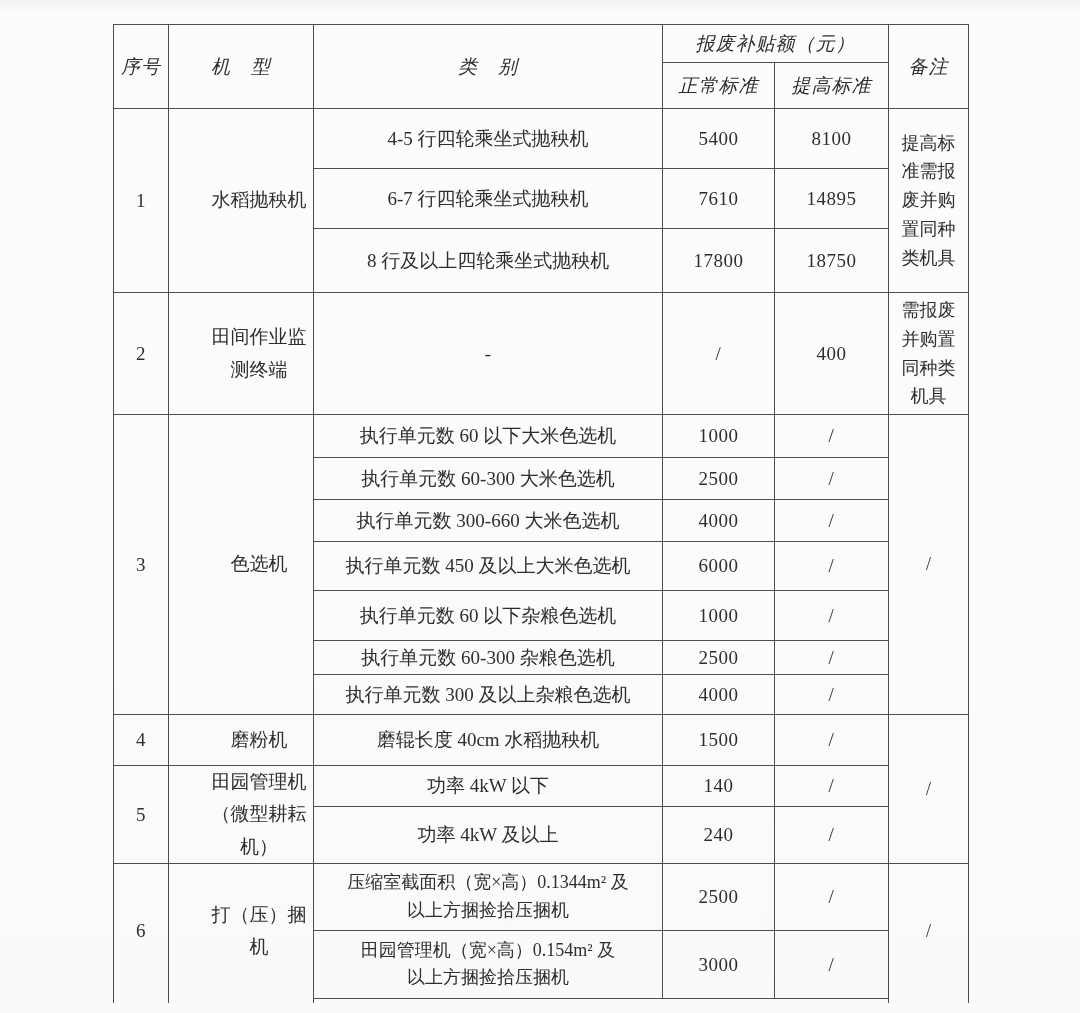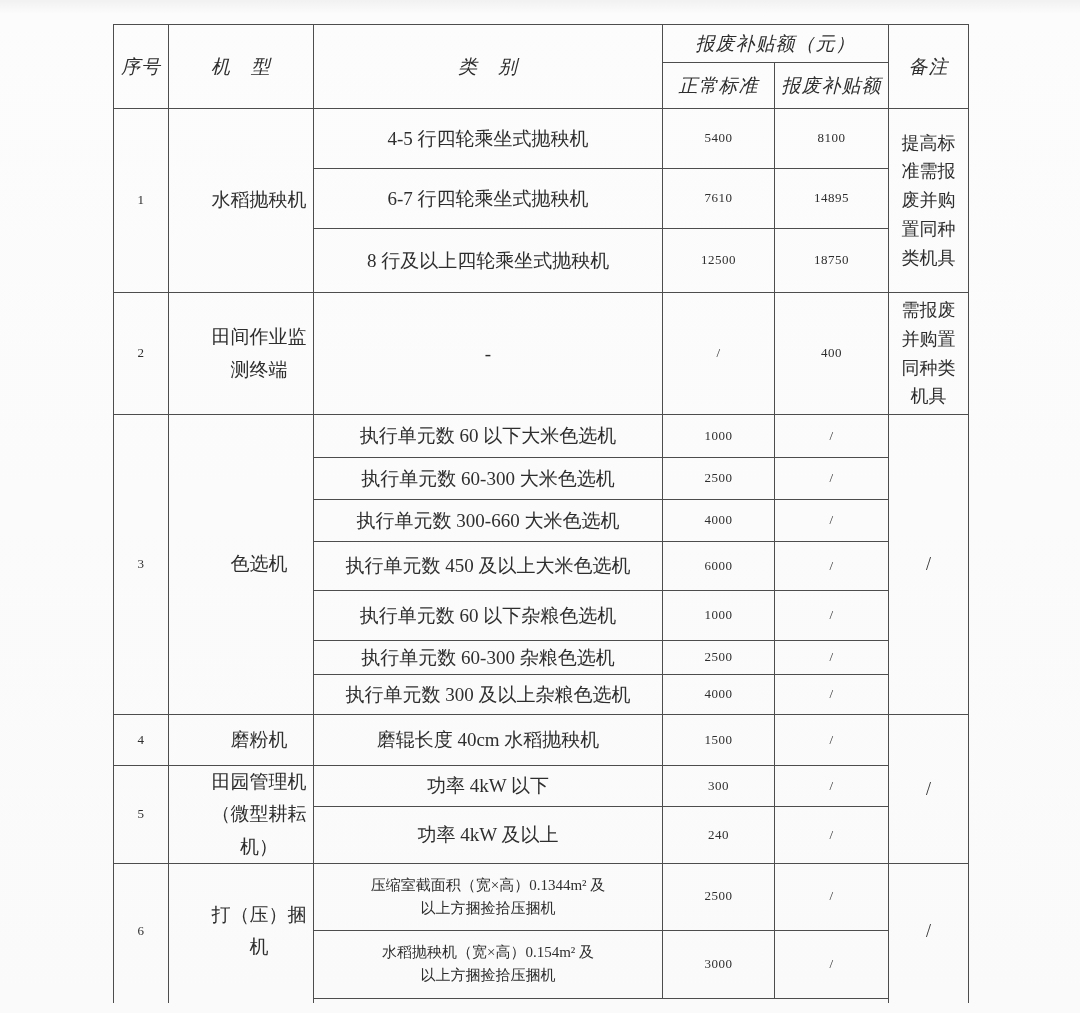"报废补贴额" th { text: 报废补贴额 -> 提高标准 }
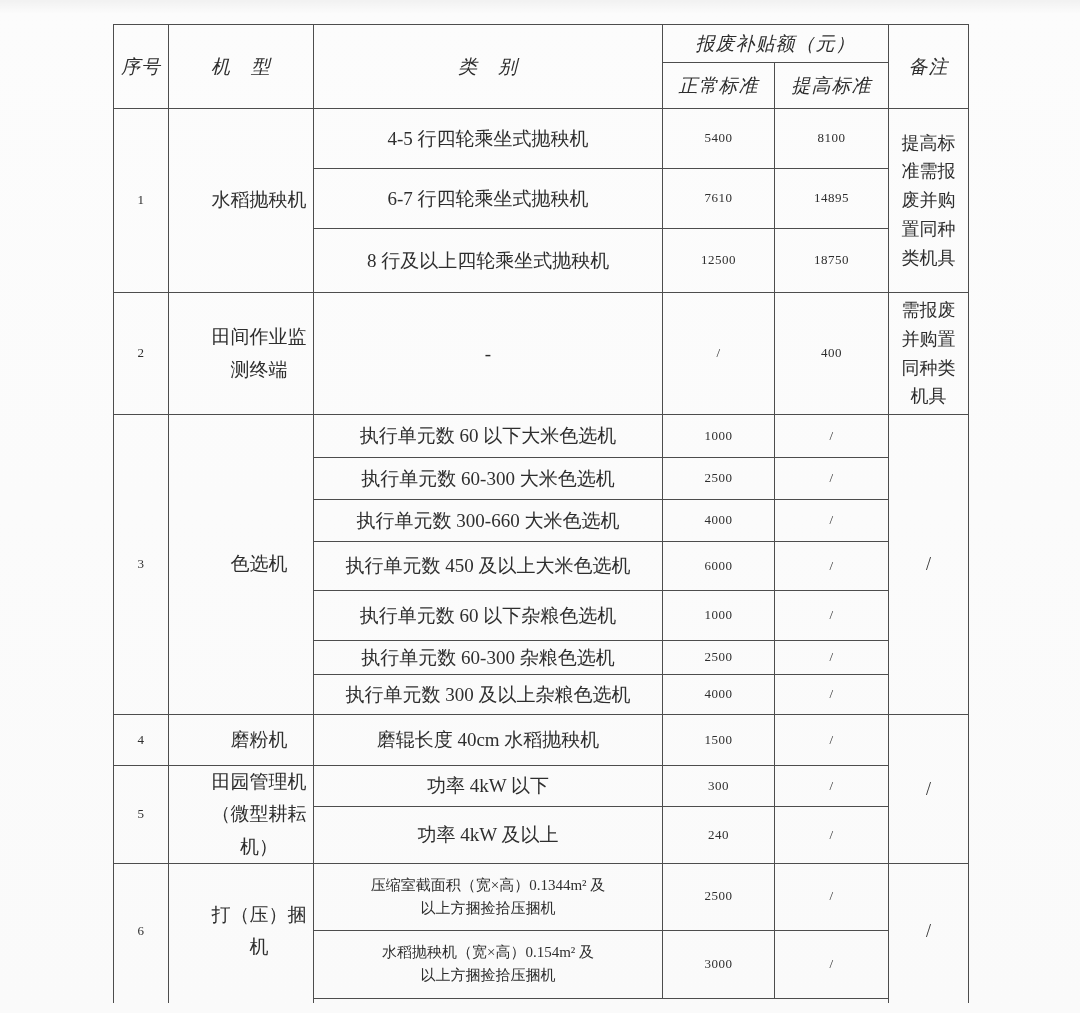"5400" td.num { font-size: 13px -> 19px }
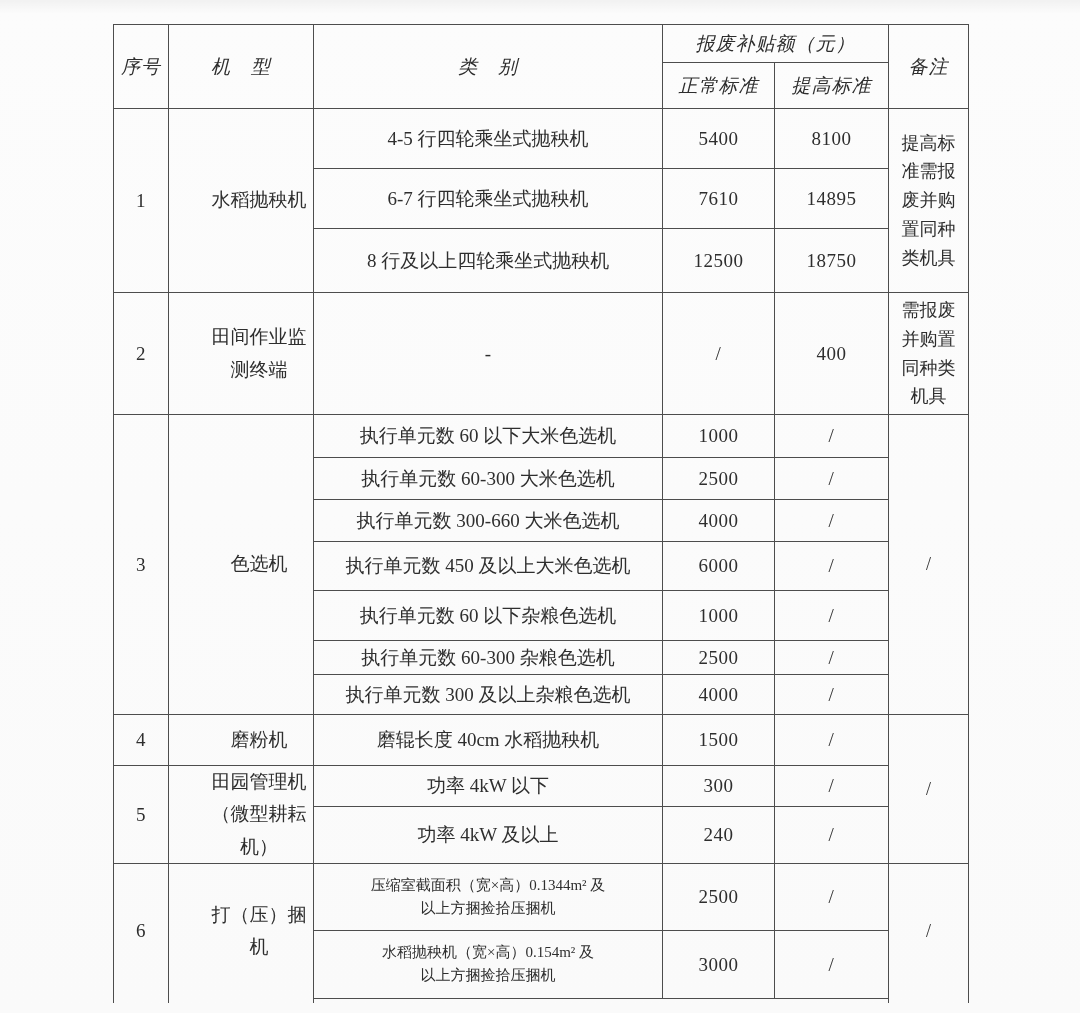"12500" td.num { text: 12500 -> 17800 }
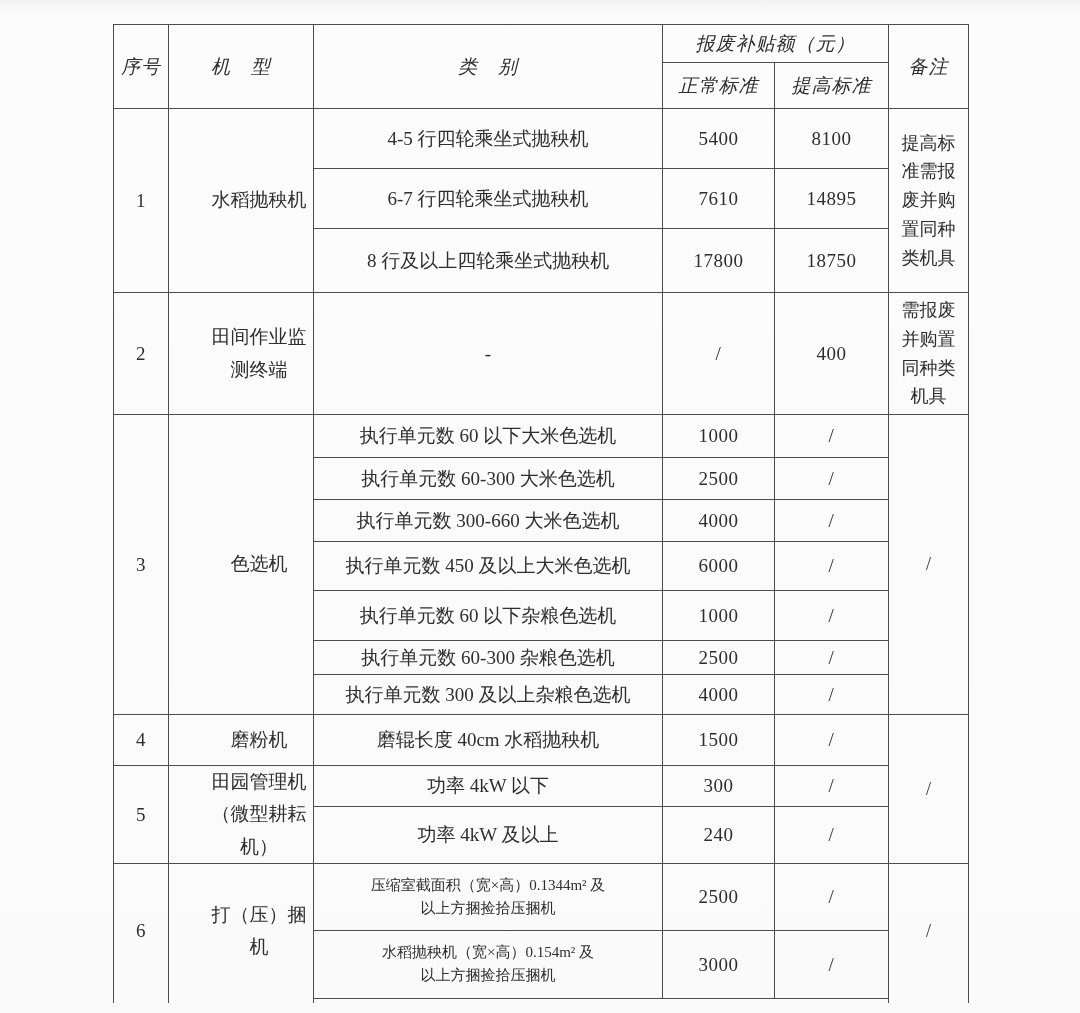"300" td.num { text: 300 -> 140 }
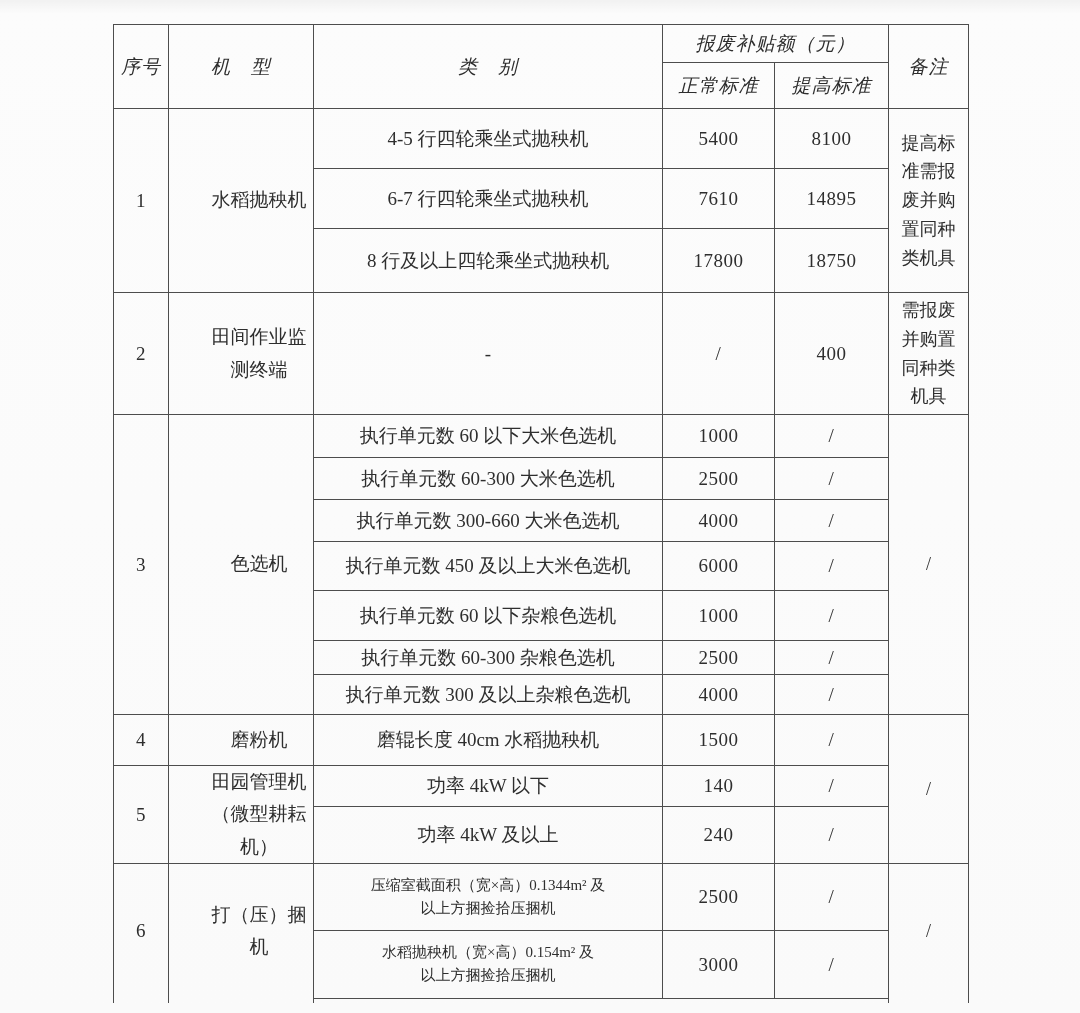"压缩室截面积（宽×高）0.1344m² 及" td.cat-small { font-size: 15px -> 18px }
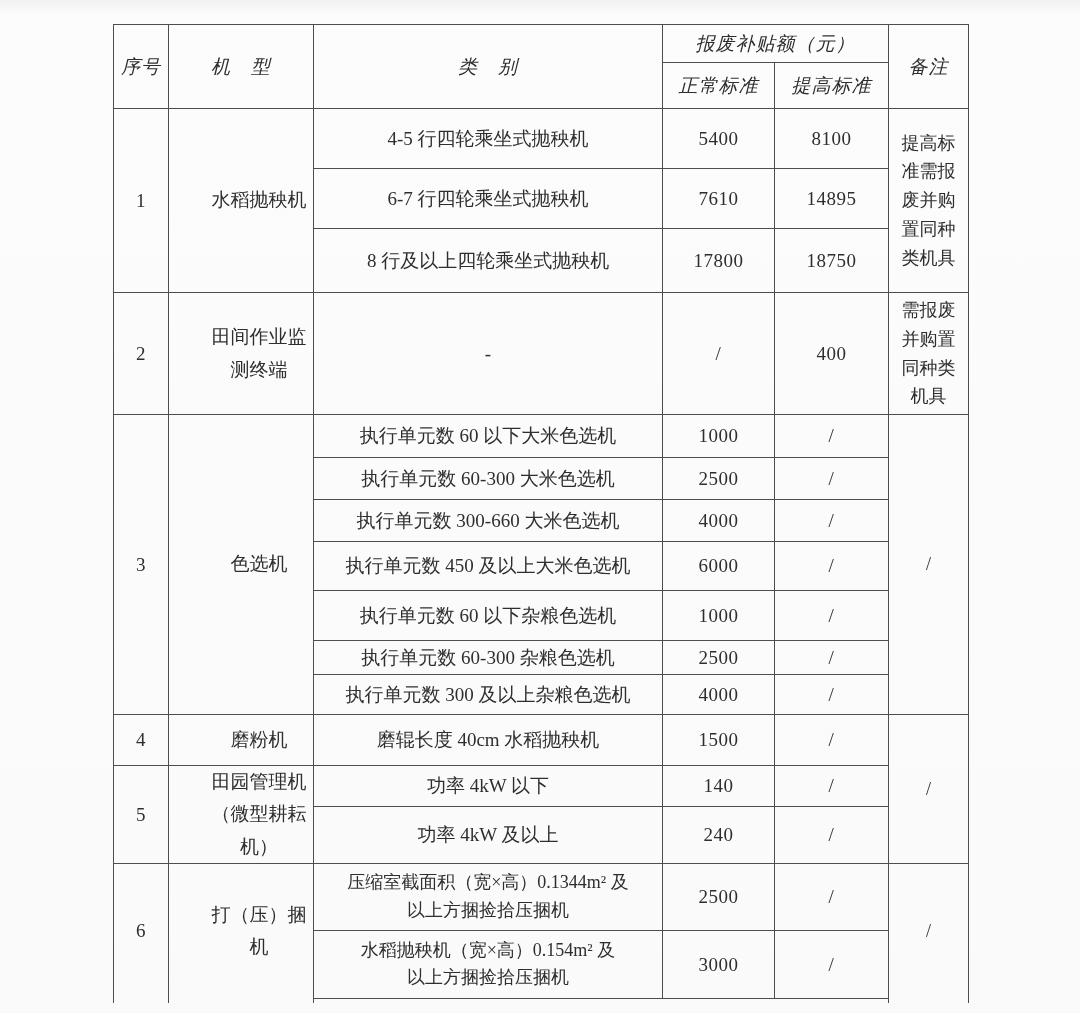"水稻抛秧机（宽×高）0.154m² 及" td.cat-small { text: 水稻抛秧 -> 田园管理 }
